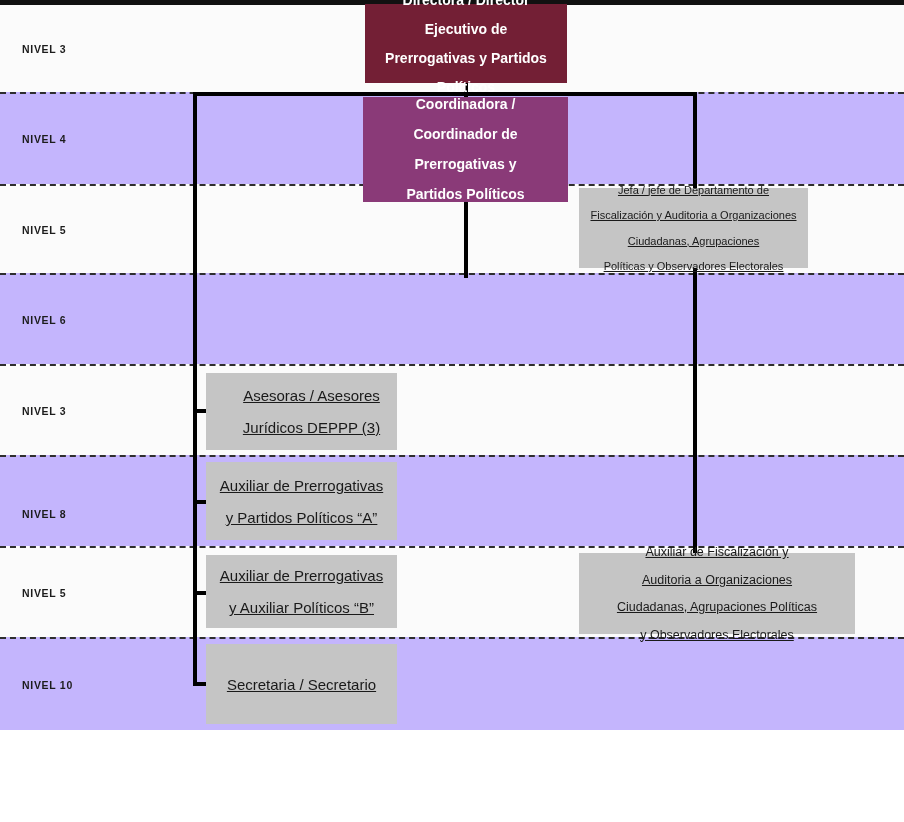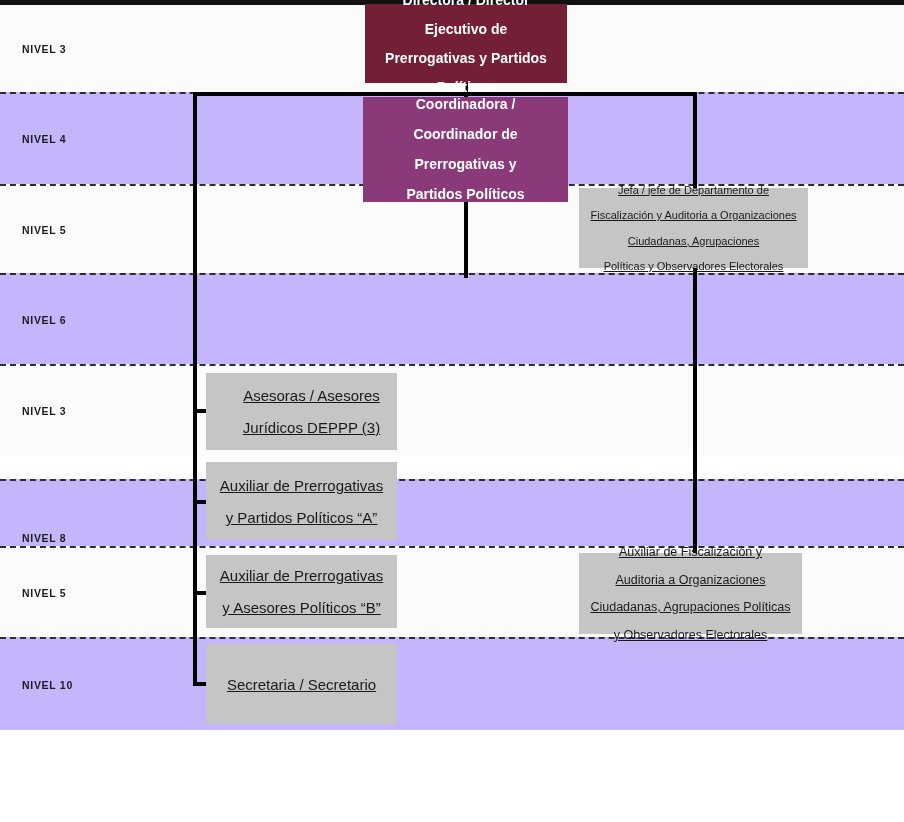"NIVEL 8" div.row { top: 479px -> 455px }
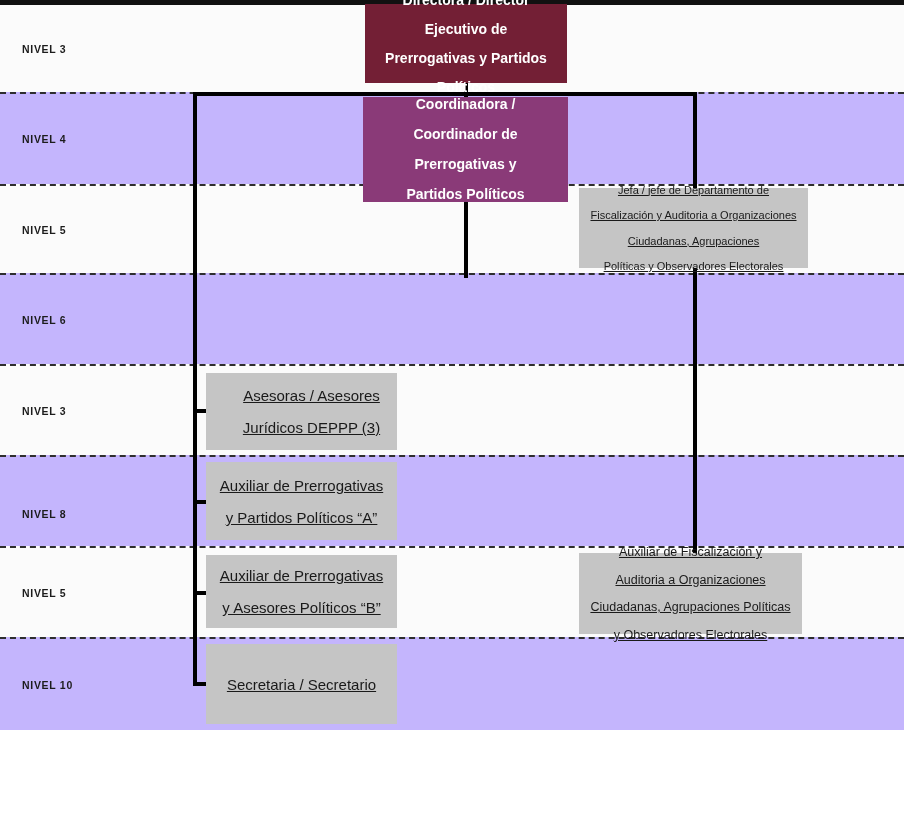"Auxiliar de Fiscalización y" div.node { width: 223px -> 276px }
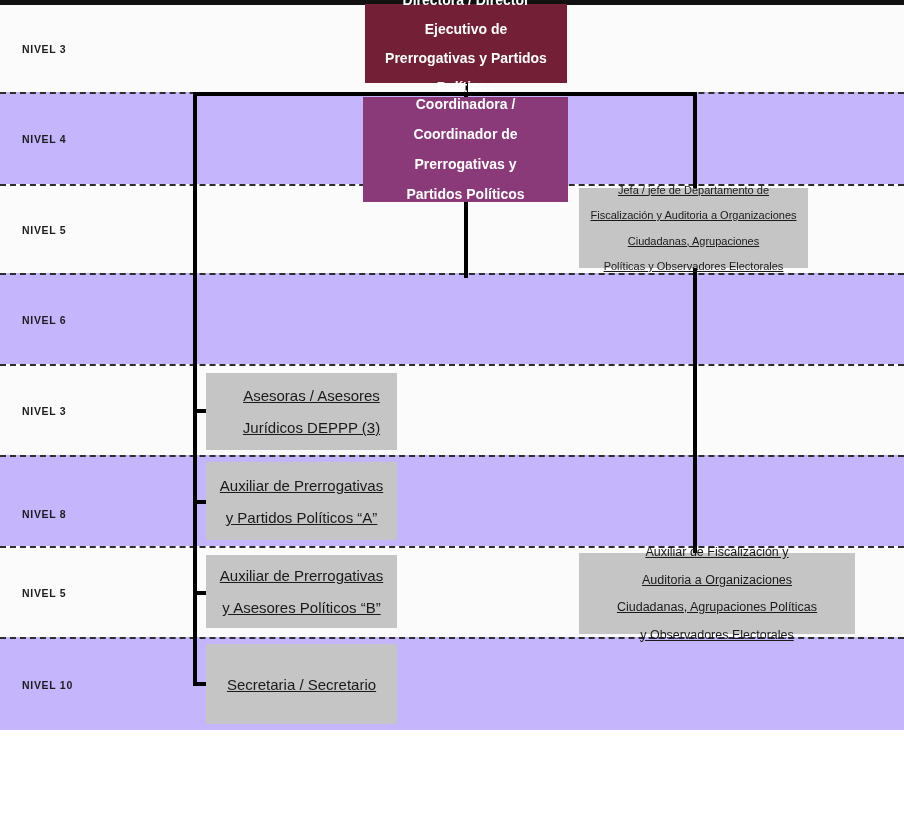"y Asesores Políticos “B”" div { text: Asesores -> Auxiliar }
